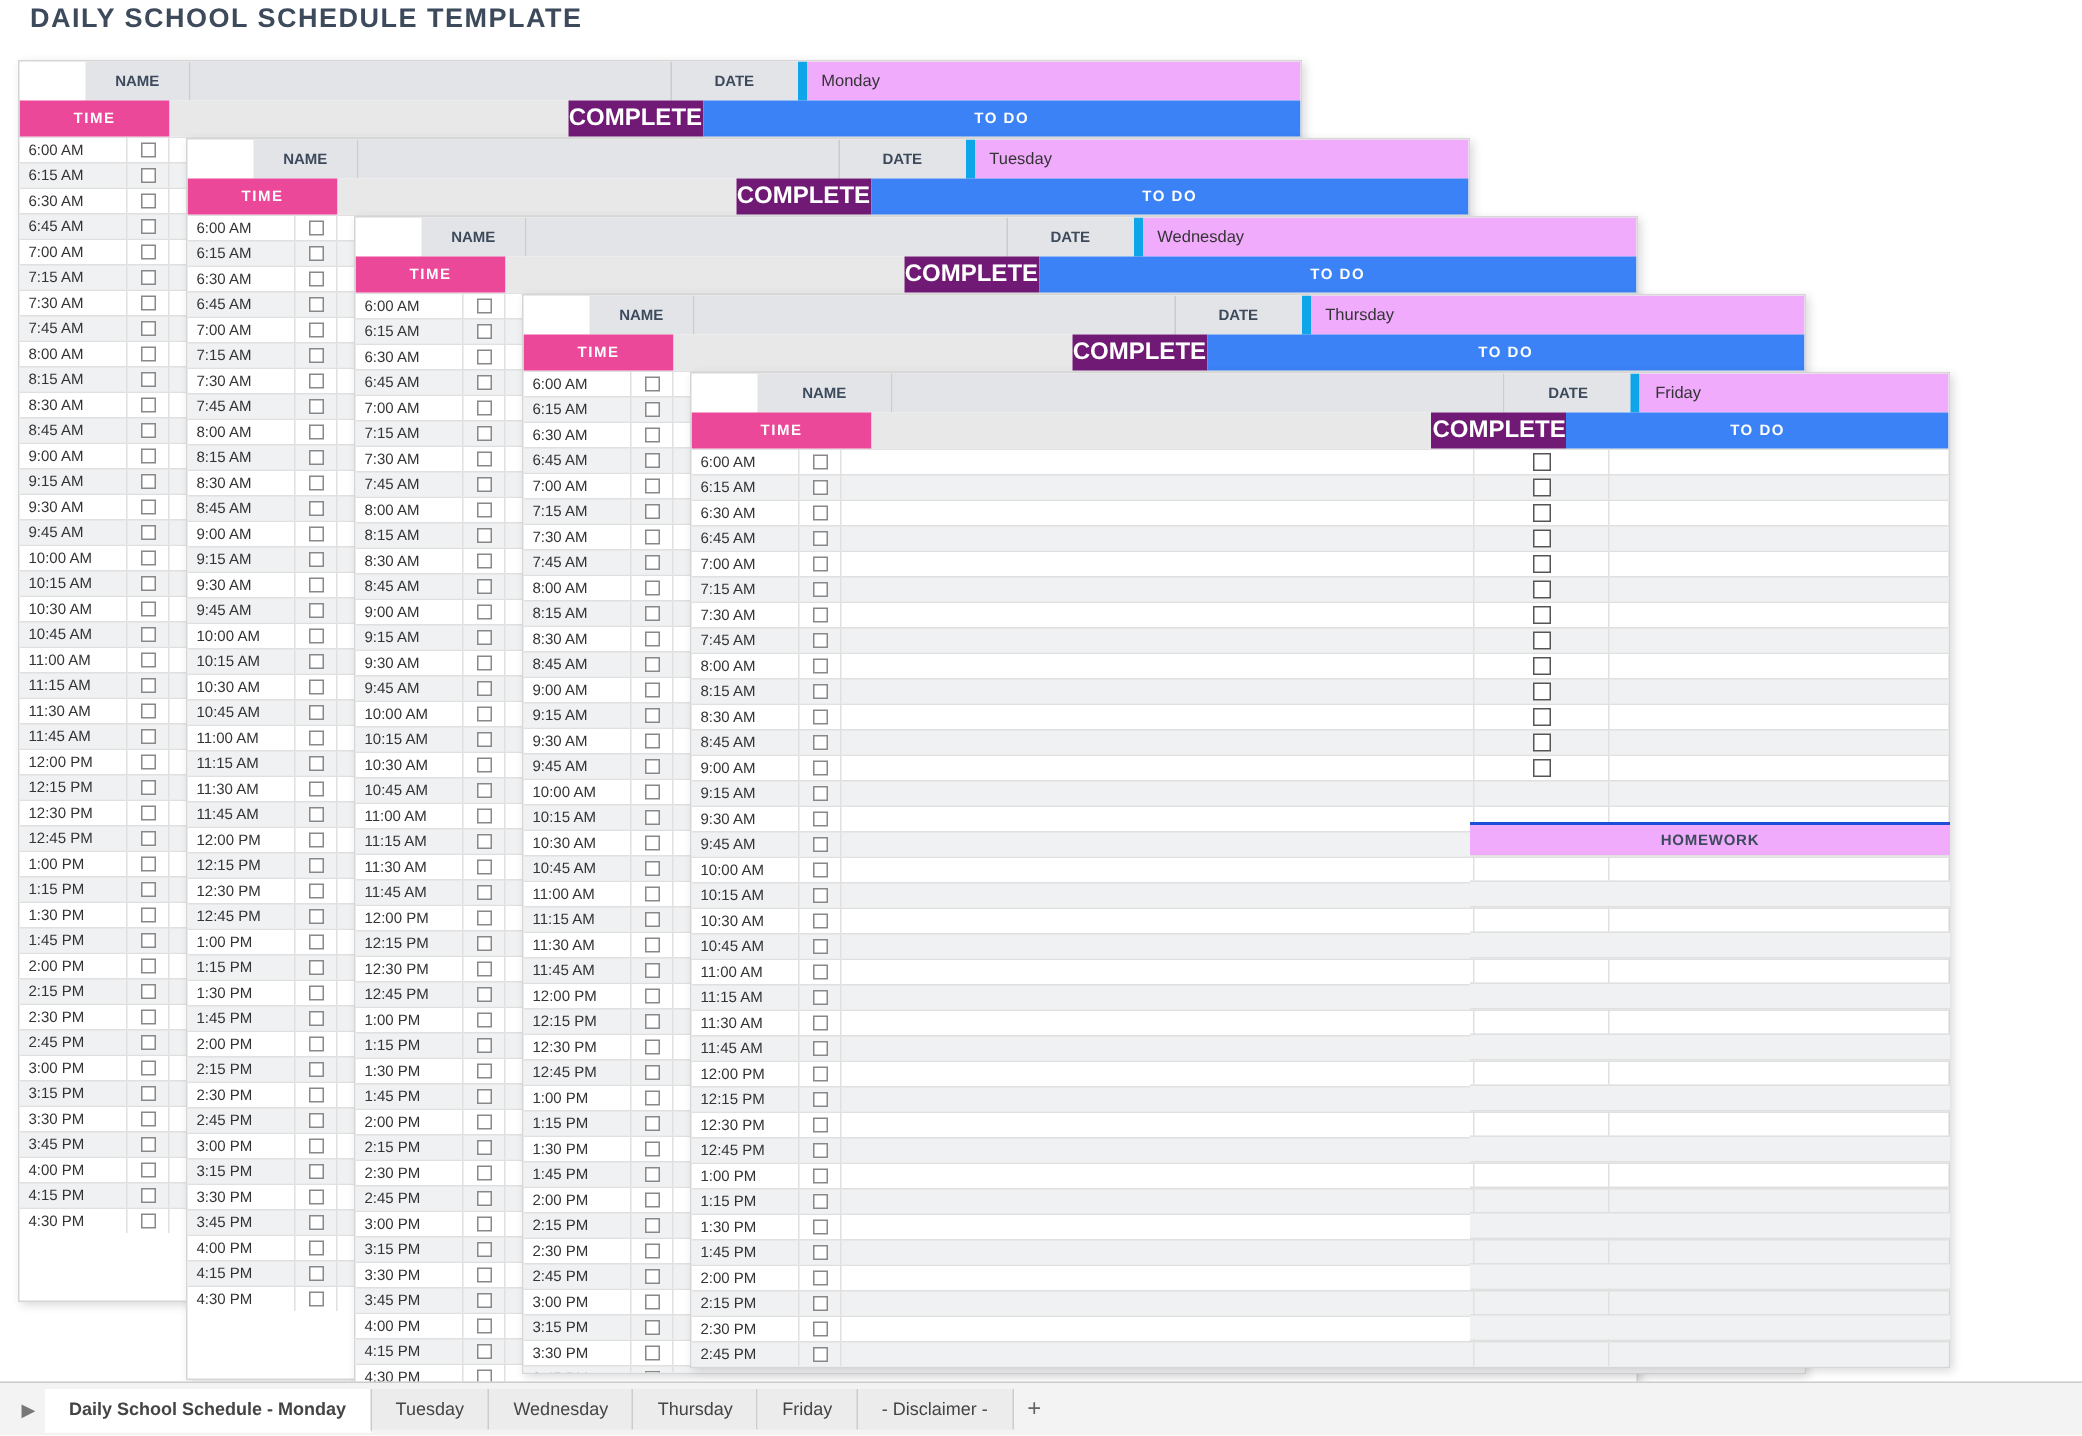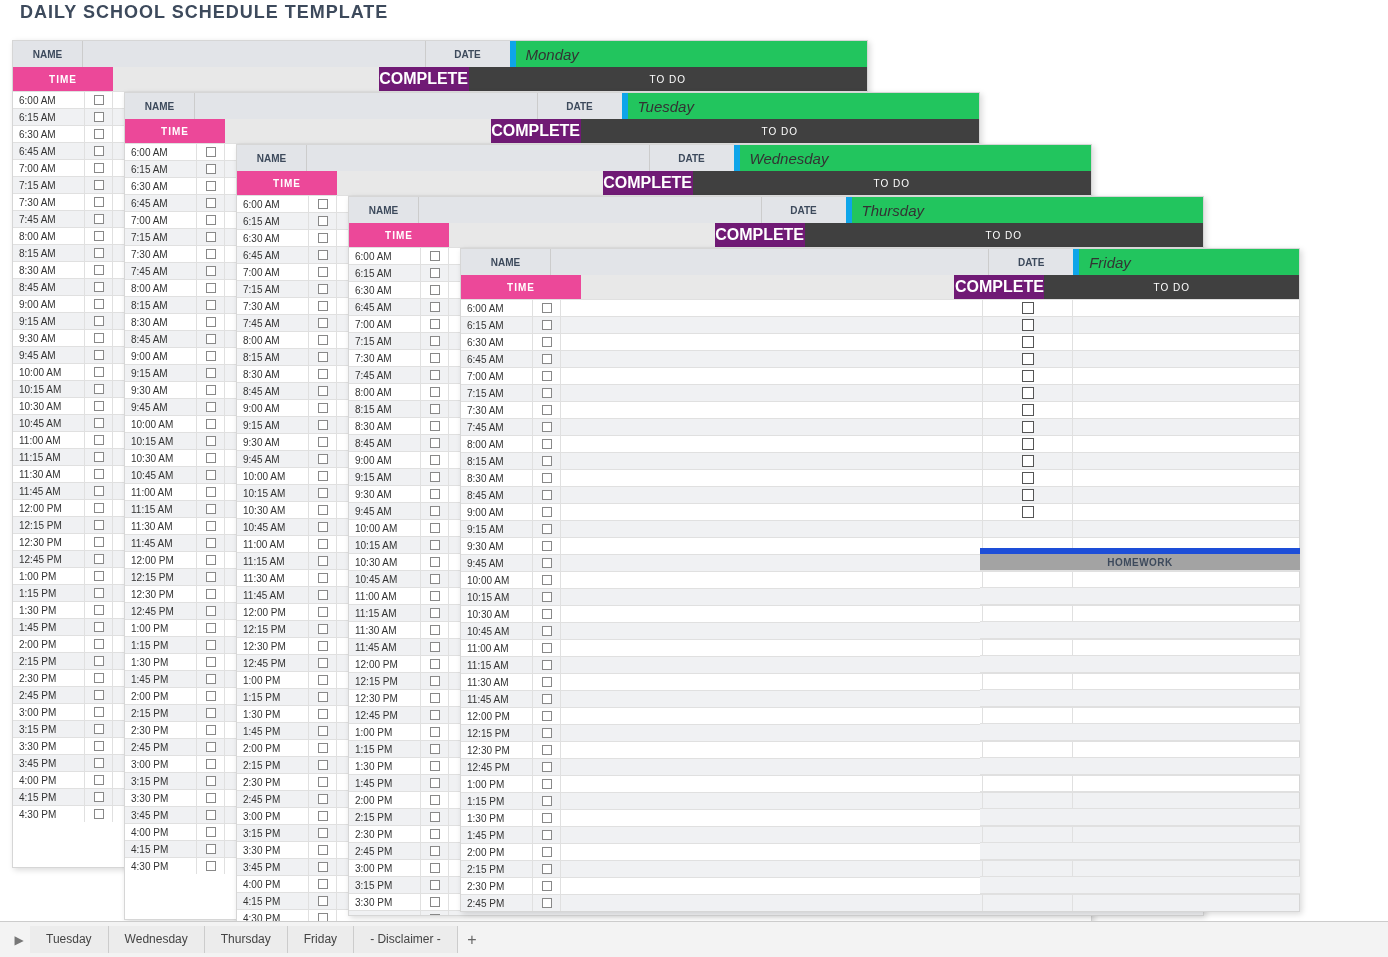"NAME" .hdr1 { margin-left: none -> 44px }
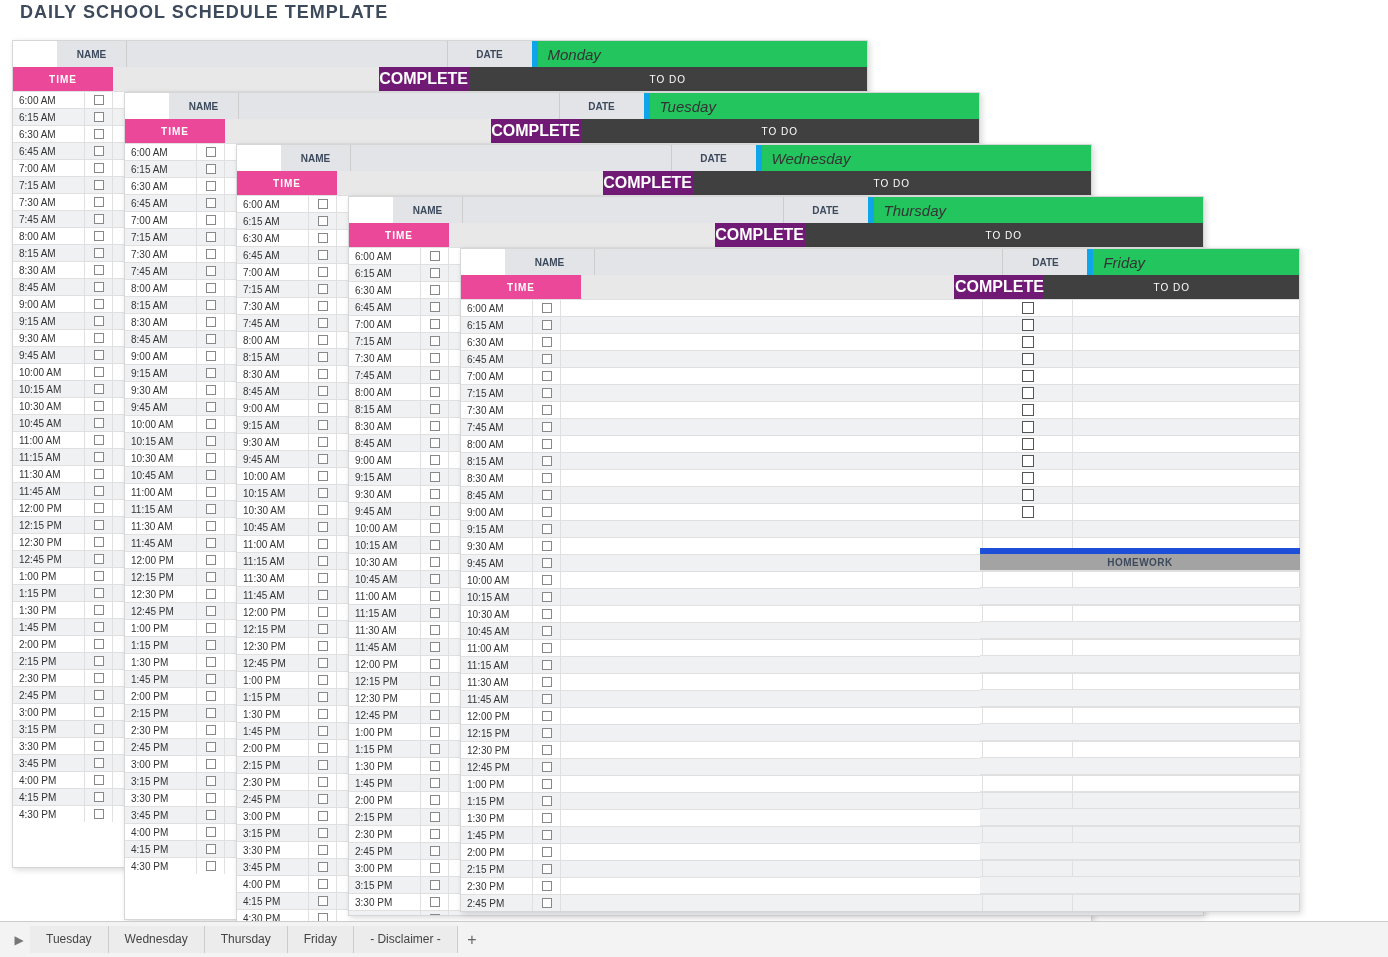"Monday" .hdr1 .date-val { background: #22c55e -> #f0abfc; font-size: 15px -> 11px; font-style: italic -> none }
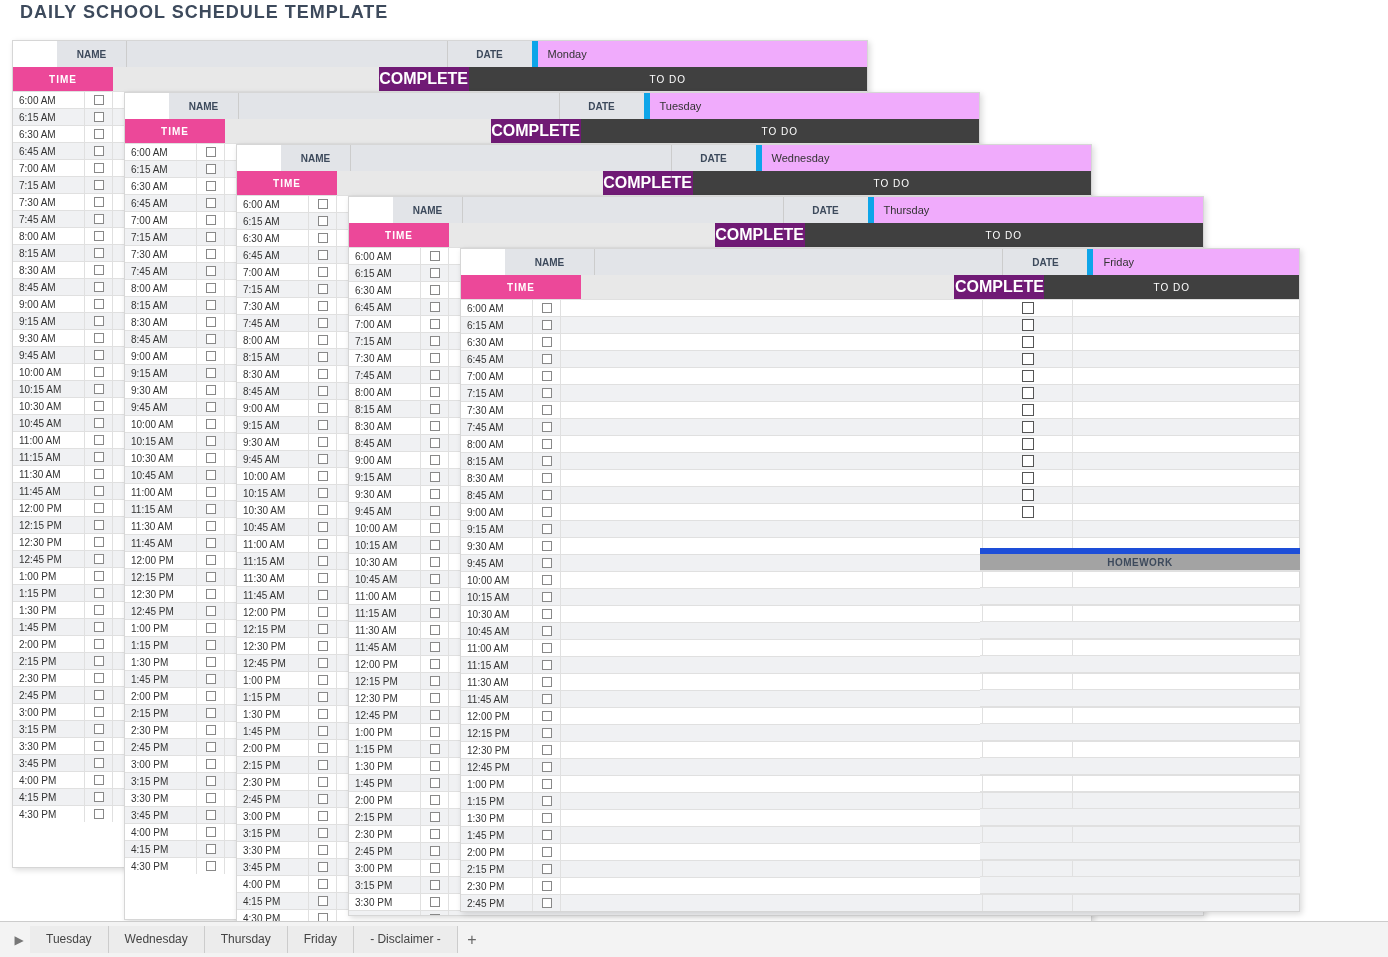"TO DO" .hdr2 .todo-lbl { background: #404040 -> #3b82f6; font-weight: normal -> bold }
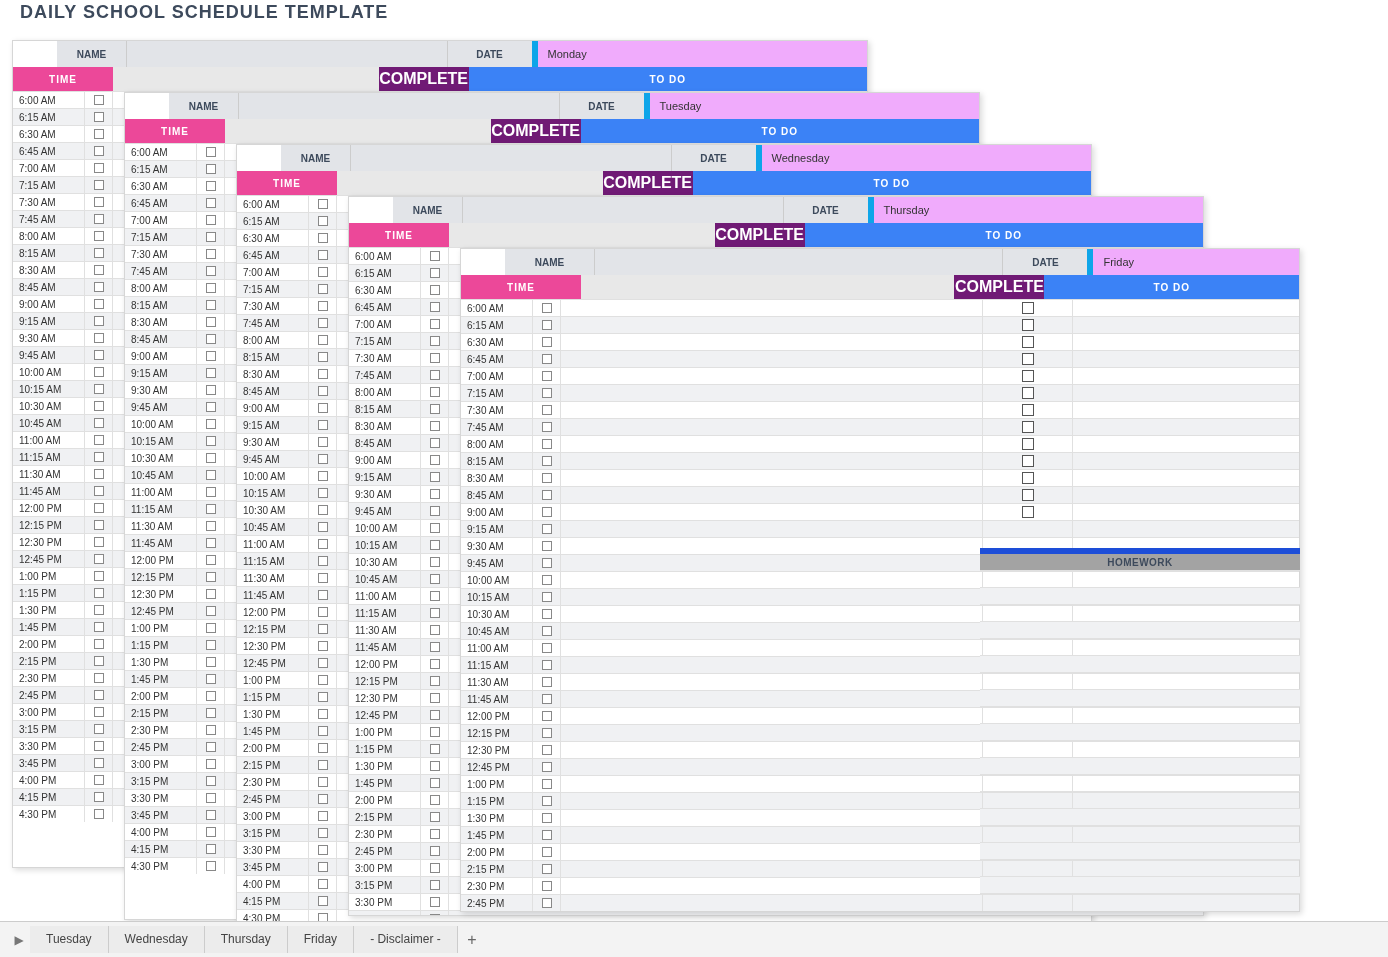"HOMEWORK" .section-hdr { background: #a3a3a3 -> #f0abfc; border-top: 6px solid #1d4ed8 -> 2px solid #1d4ed8 }
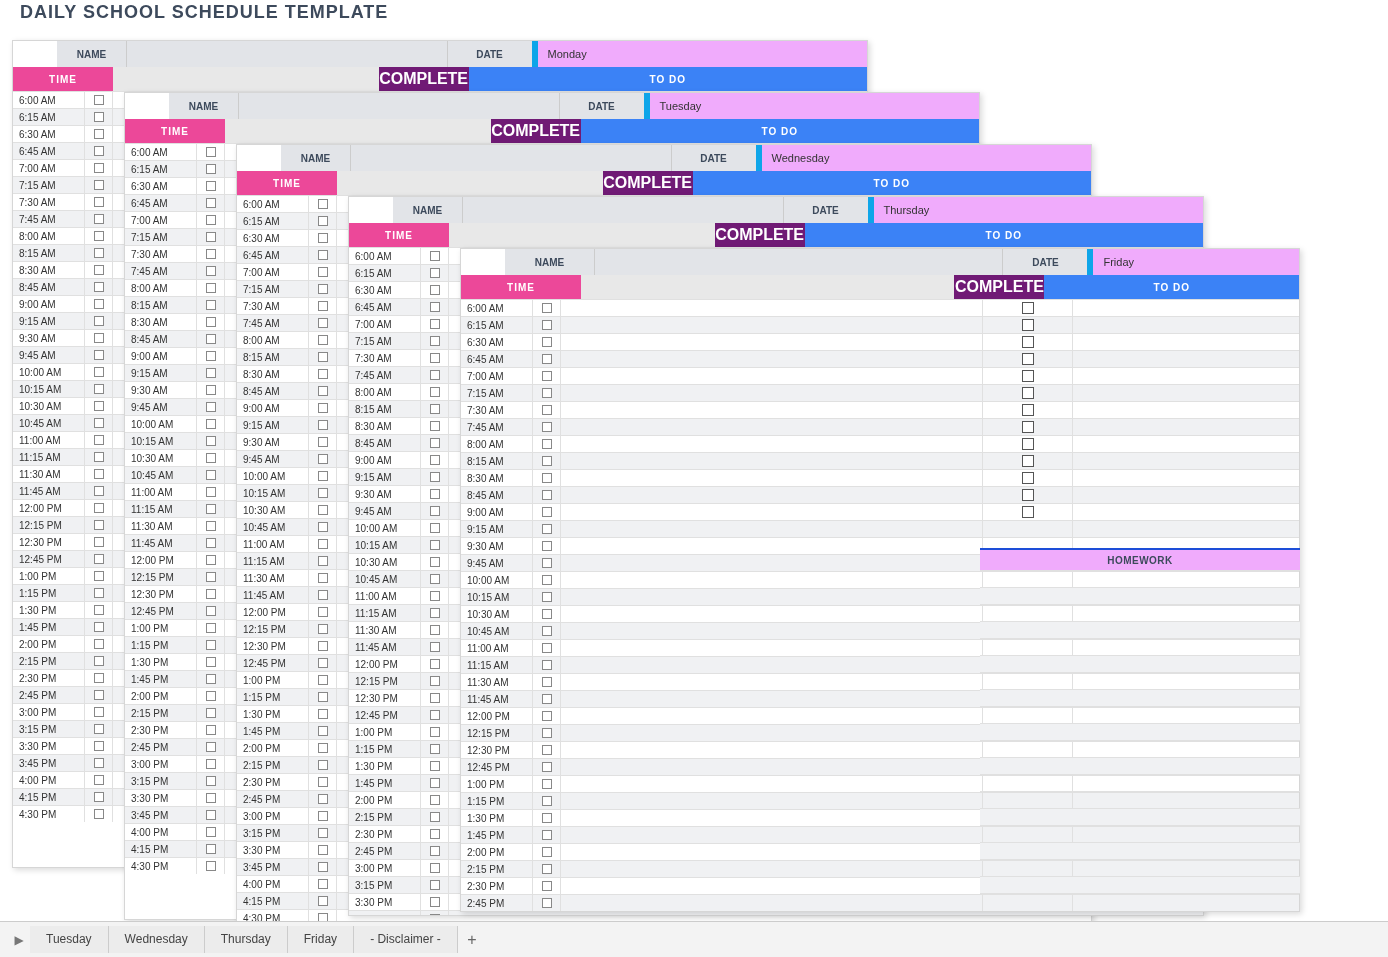"Daily School Schedule - Monday" div.tab { html: none -> <div>Daily School Schedule - Monday</div> }
